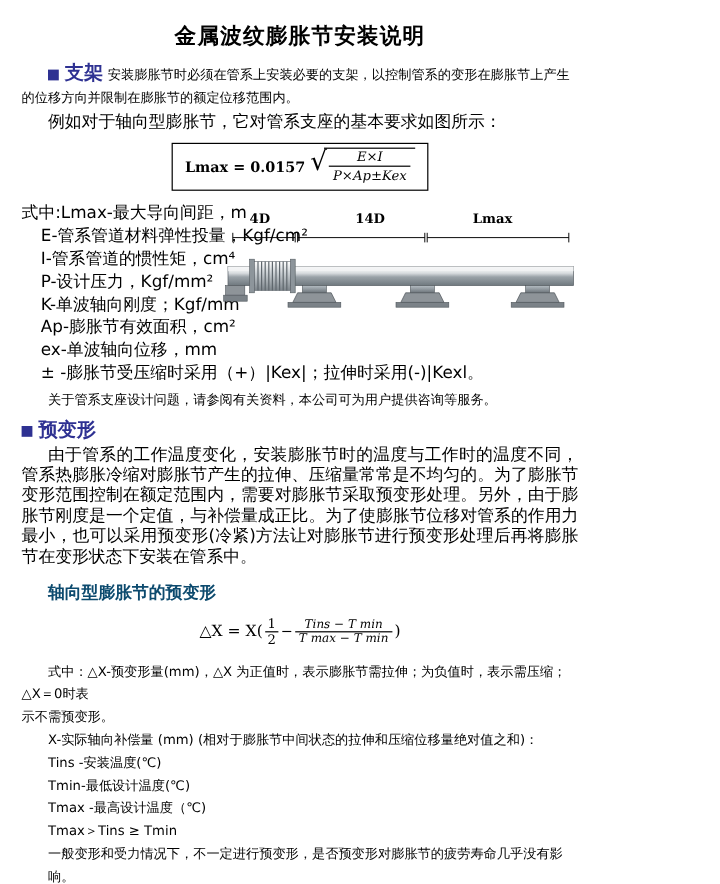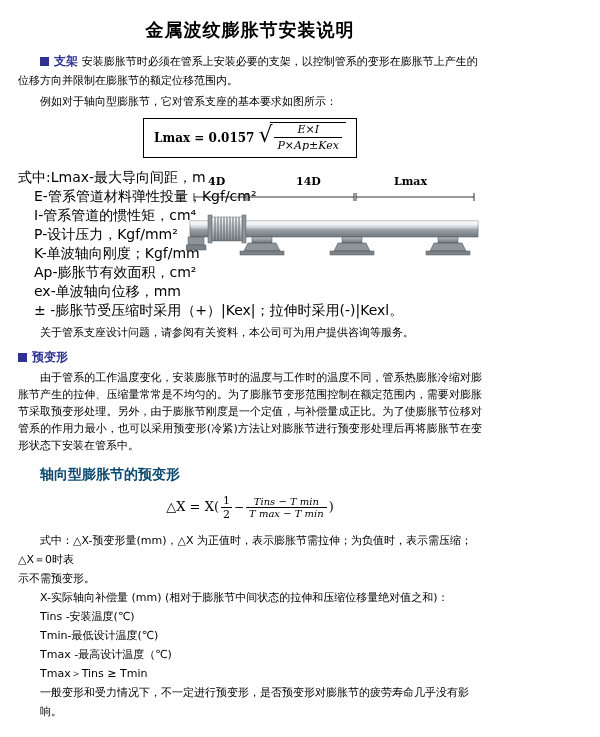"支架" .sq-label { font-size: 12px -> 16px }
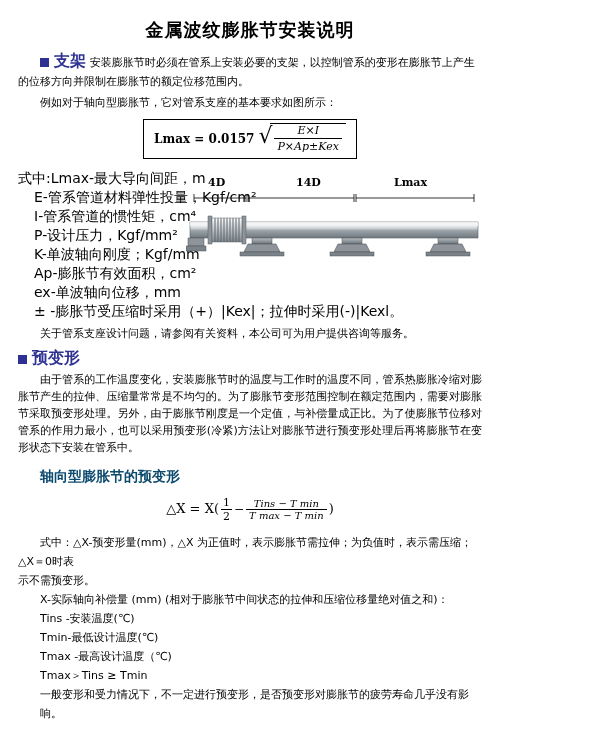"例如对于轴向型膨胀节，它对管系支座的基本要求如图所示：" .para { font-size: 11px -> 14px }
